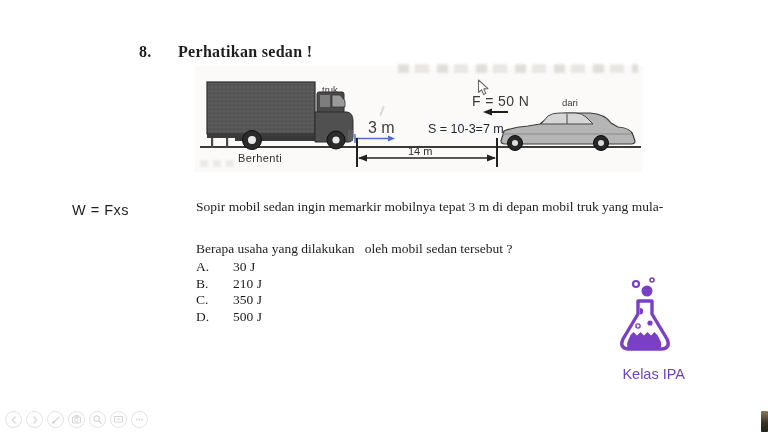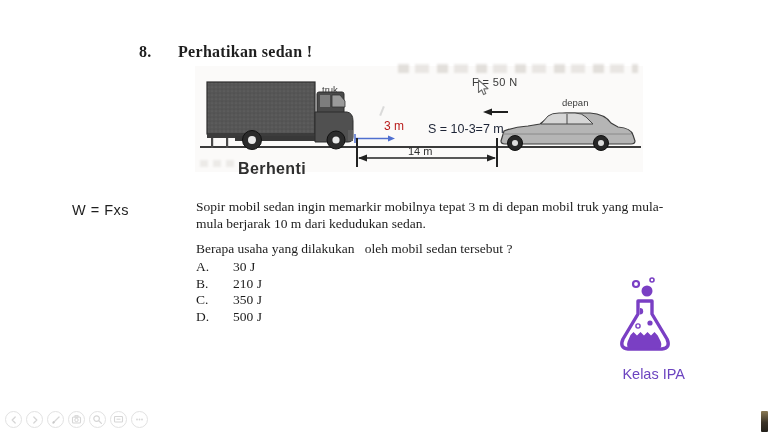"F = 50 N" .lbl-force { font-size: 11px -> 14px; top: 76px -> 93px }
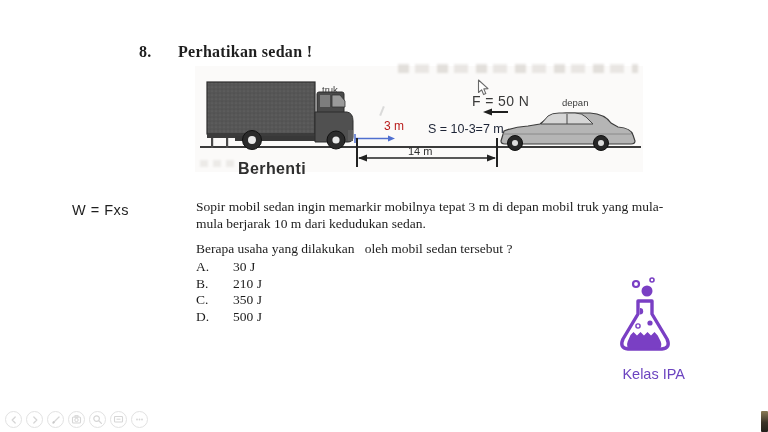"depan" span.abs { text: depan -> dari }
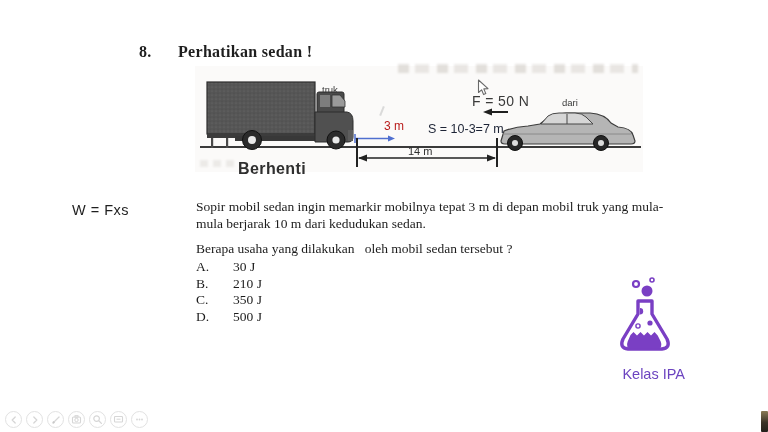"3 m" .lbl-gap { color: #b91c1c -> #404040; font-size: 12px -> 16px; left: 384px -> 368px }
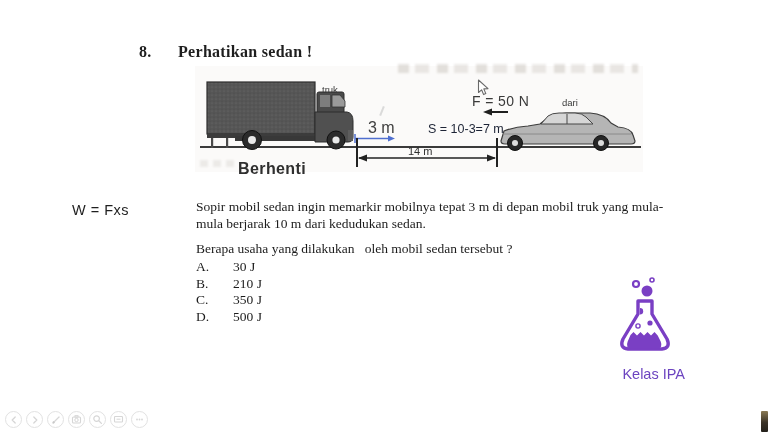"Berhenti" .lbl-stop { font-size: 16px -> 11px; font-weight: bold -> none; top: 160px -> 152px }
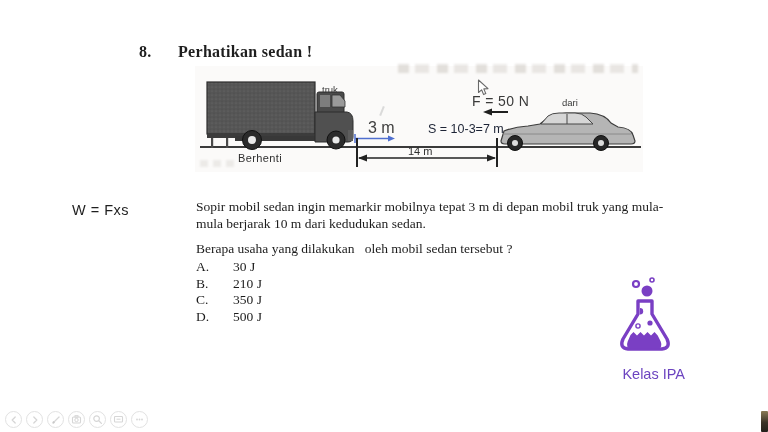"mula berjarak 10 m dari" div { html: <div>mula berjarak 10 m dari kedudukan sedan.</div> -> none }
